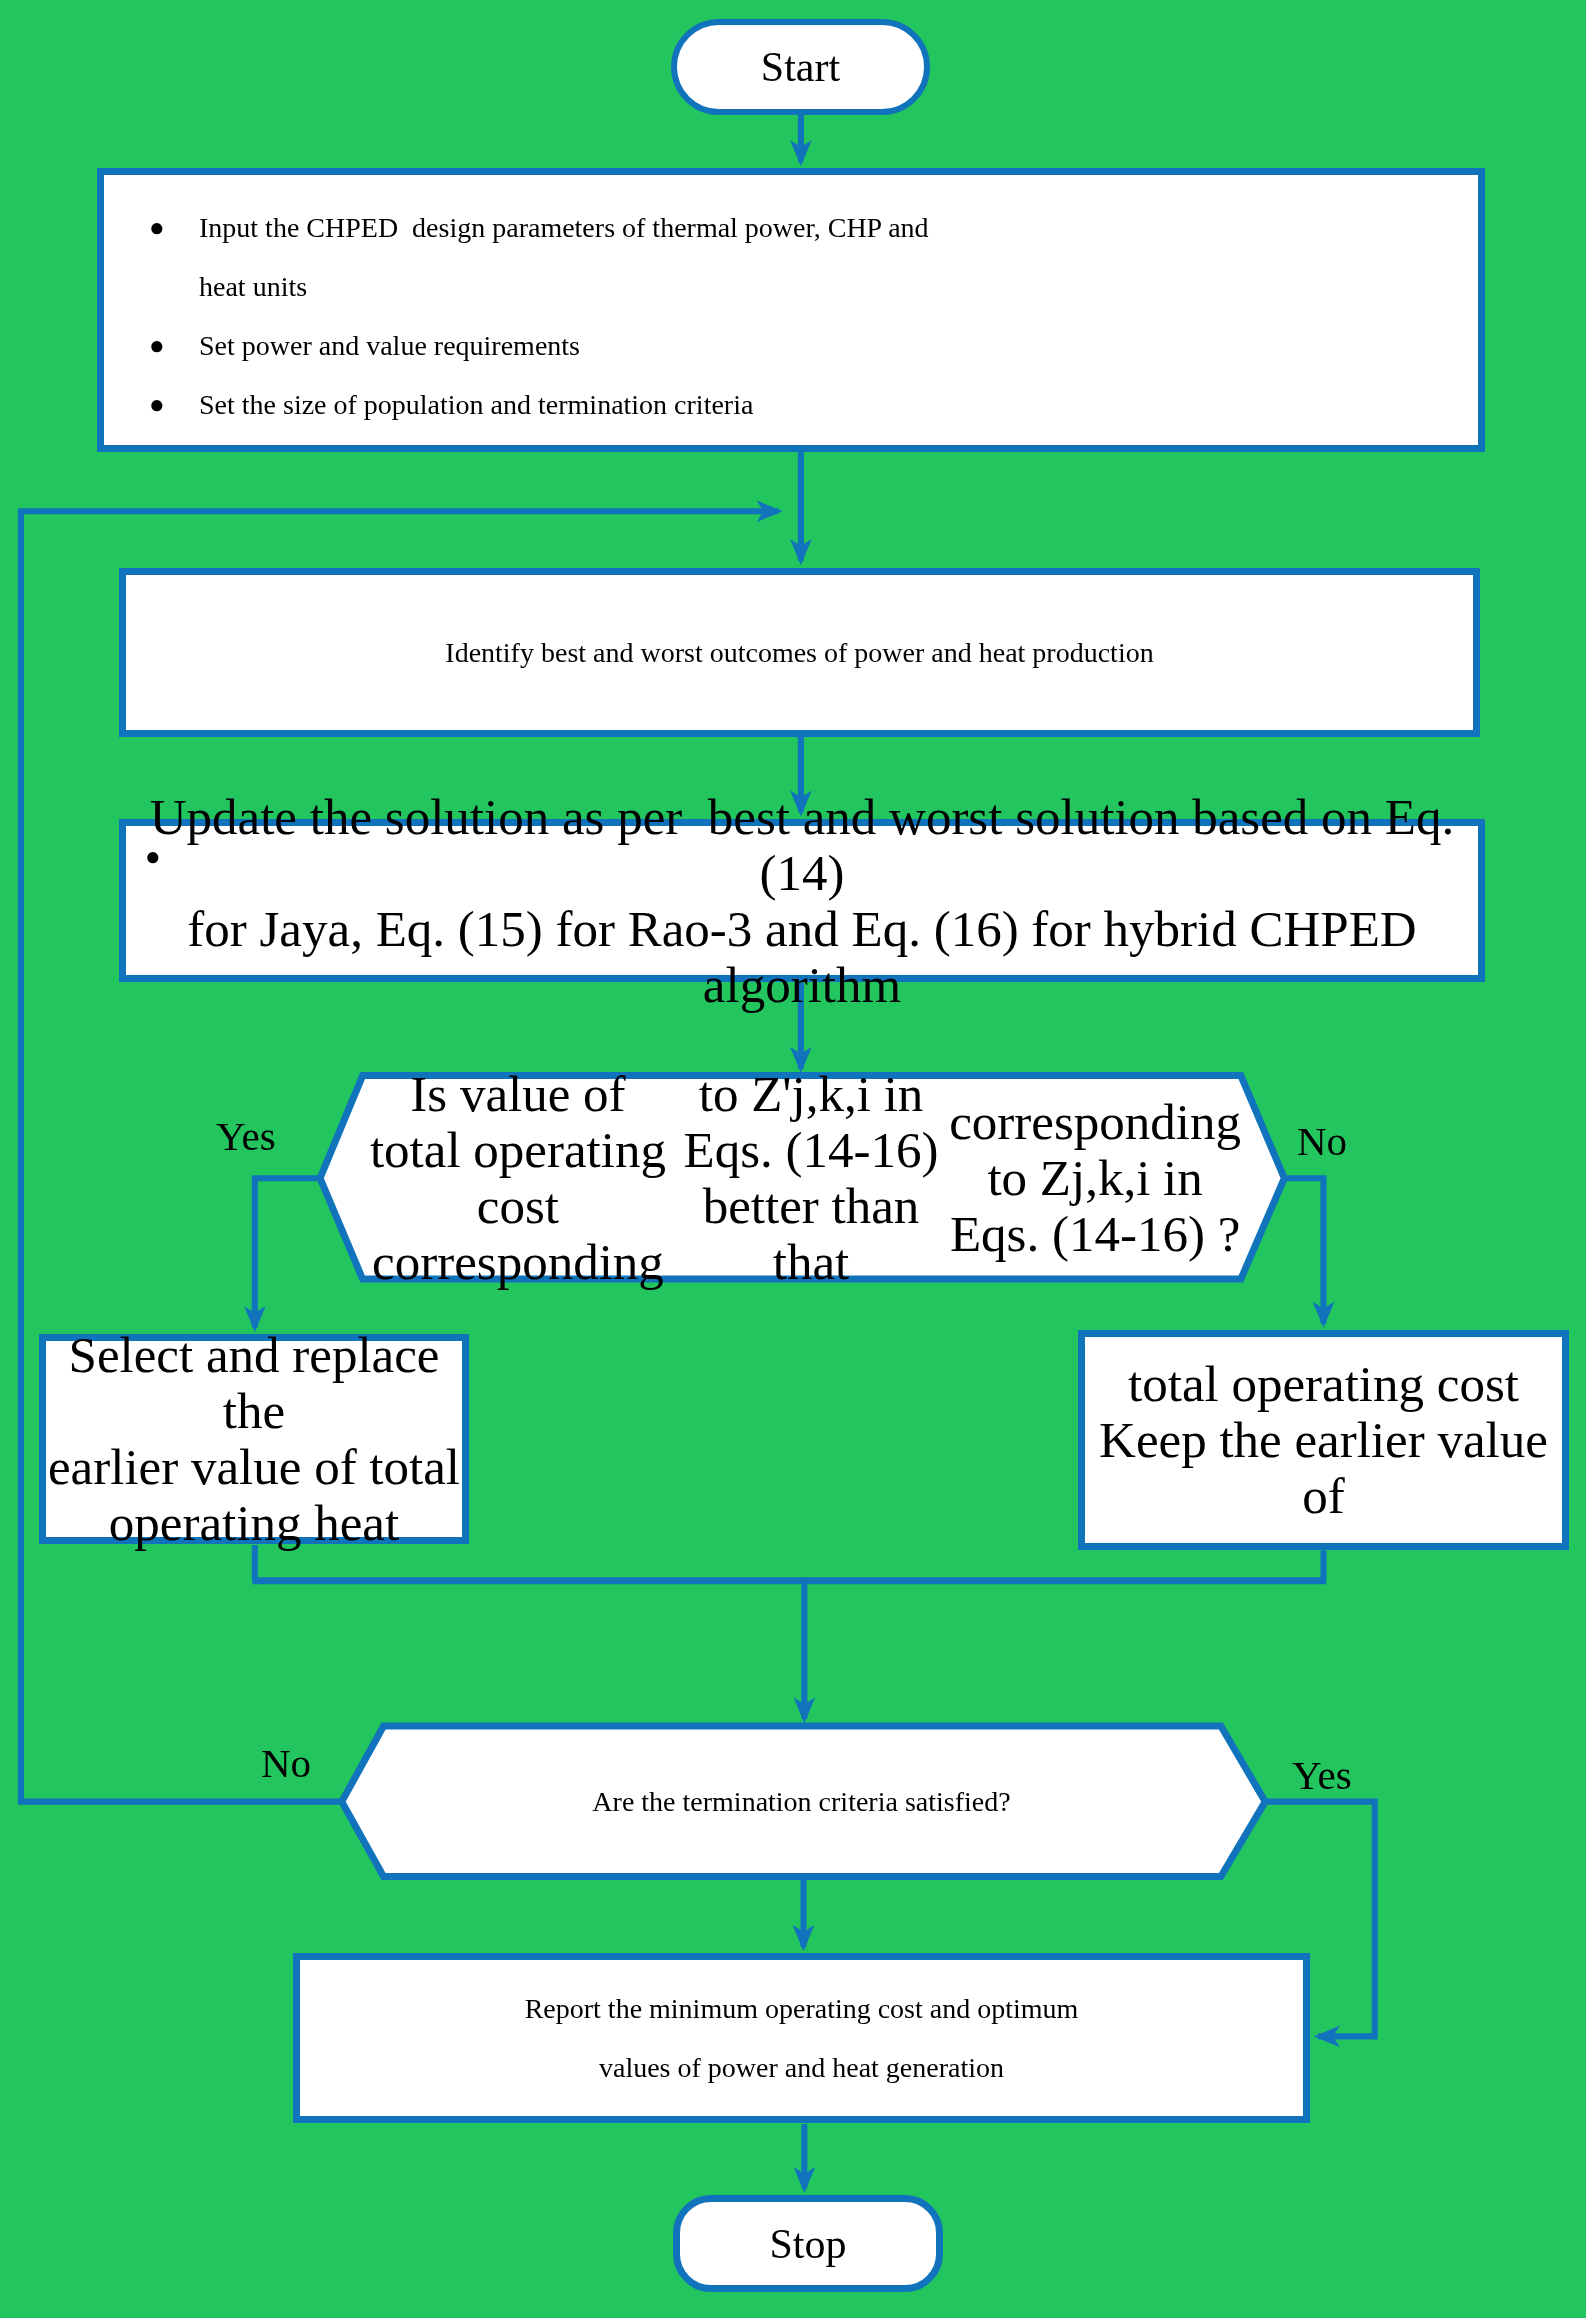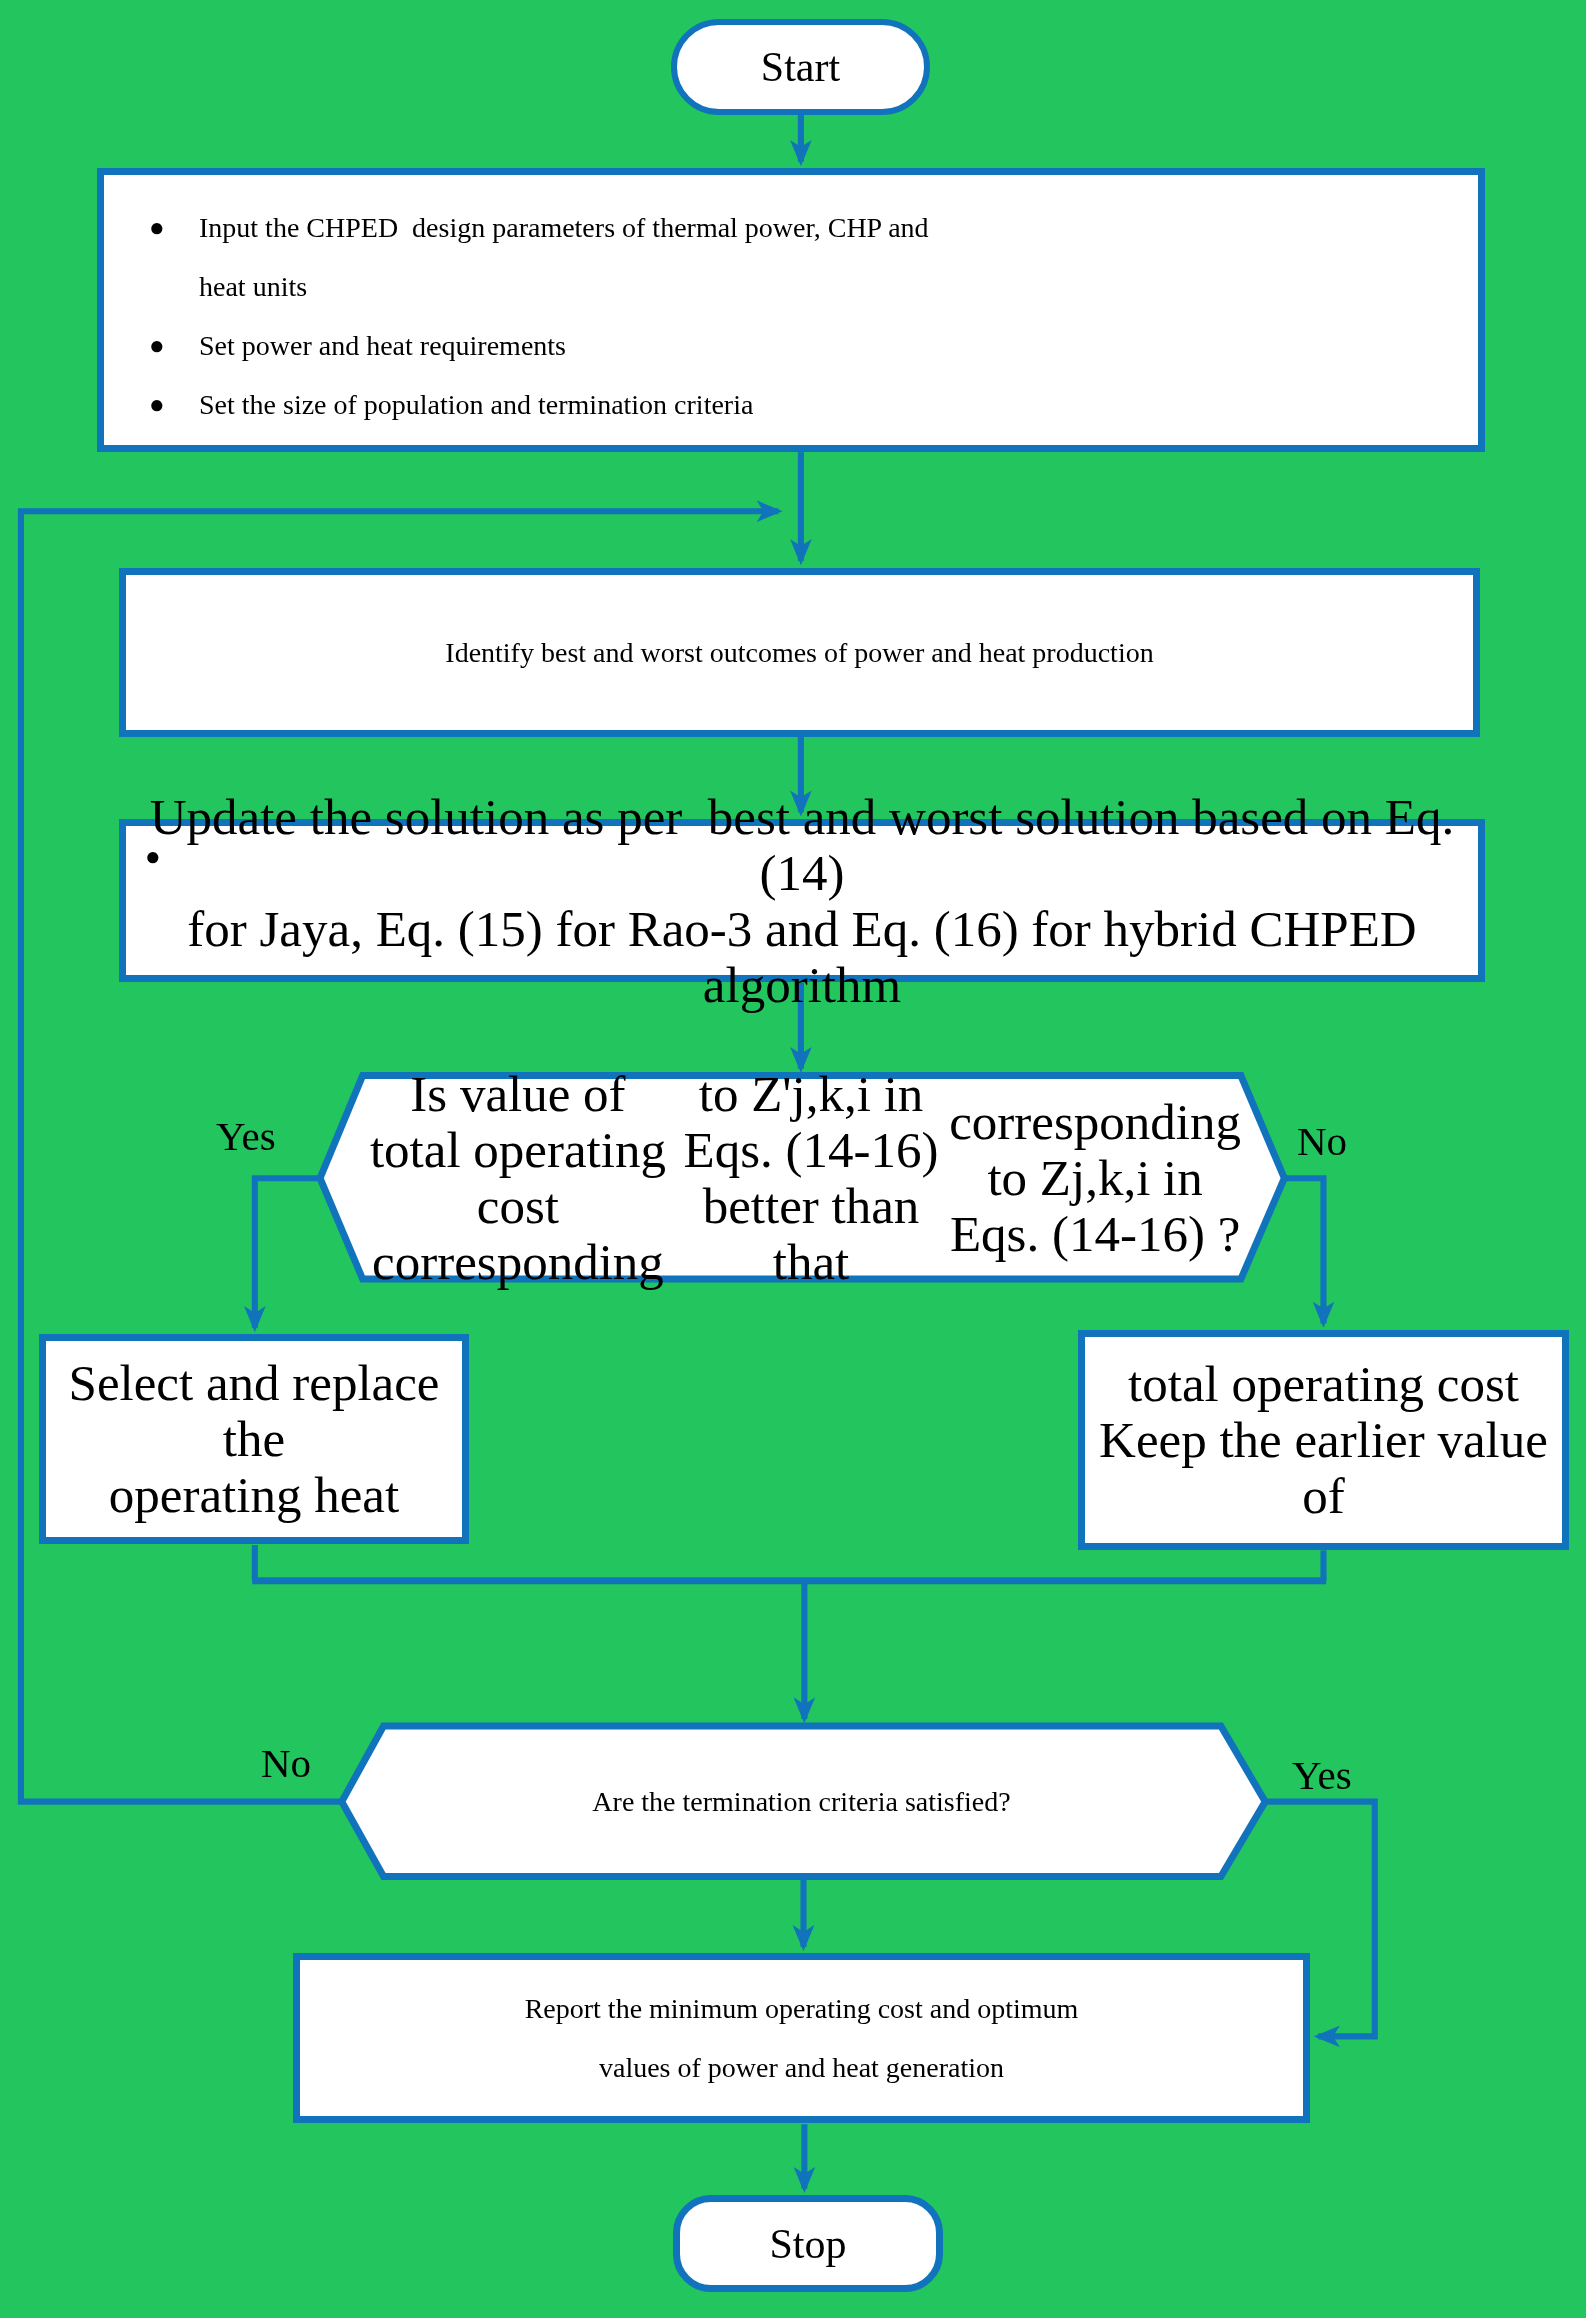"Set power and heat requirements" span.bigline { text: heat -> value }
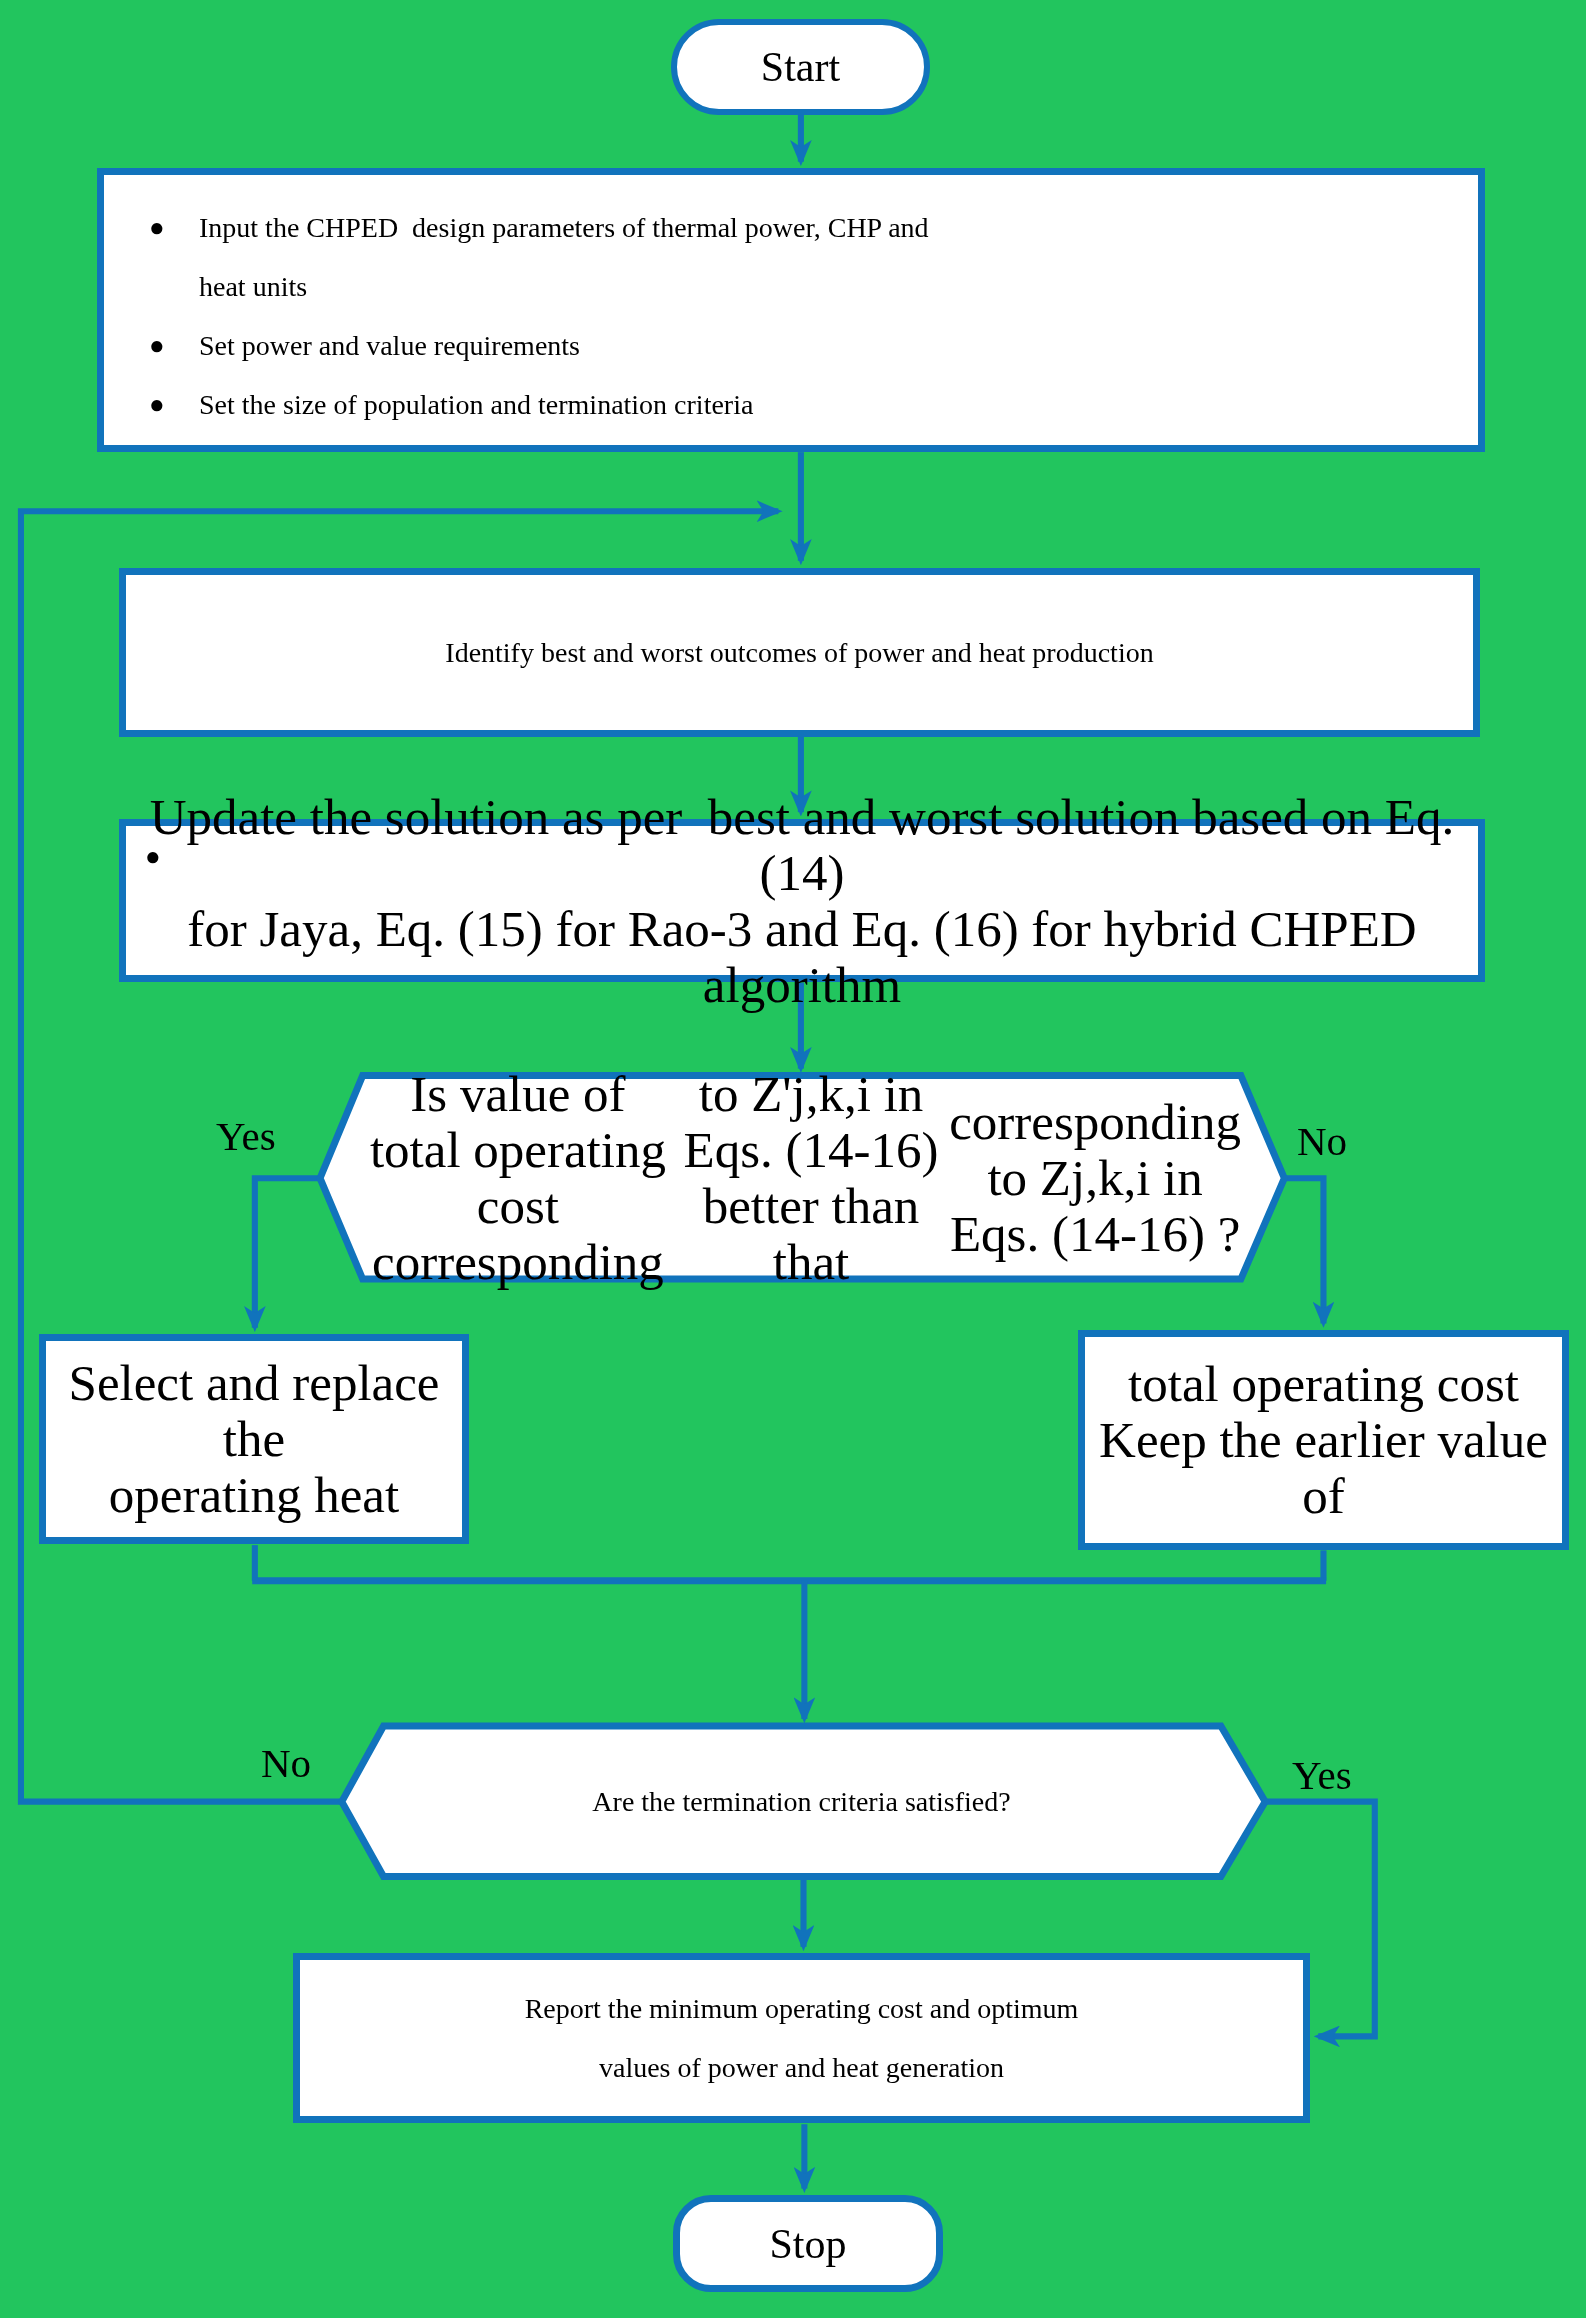"earlier value of total" div.line { html: none -> <div>earlier value of total</div> }
